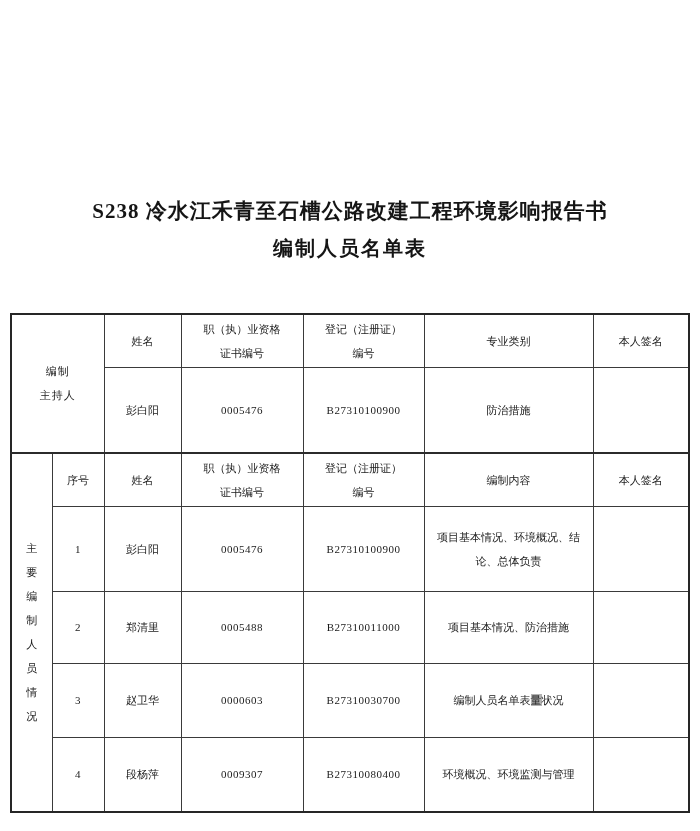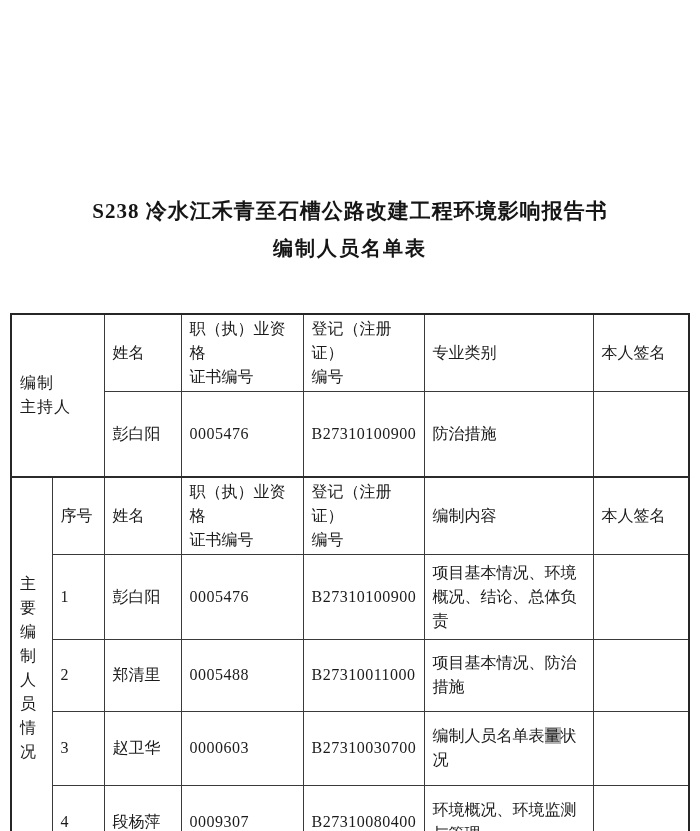"职（执）业资格" table.roster td { font-size: 16px -> 11px; text-align: left -> center }
